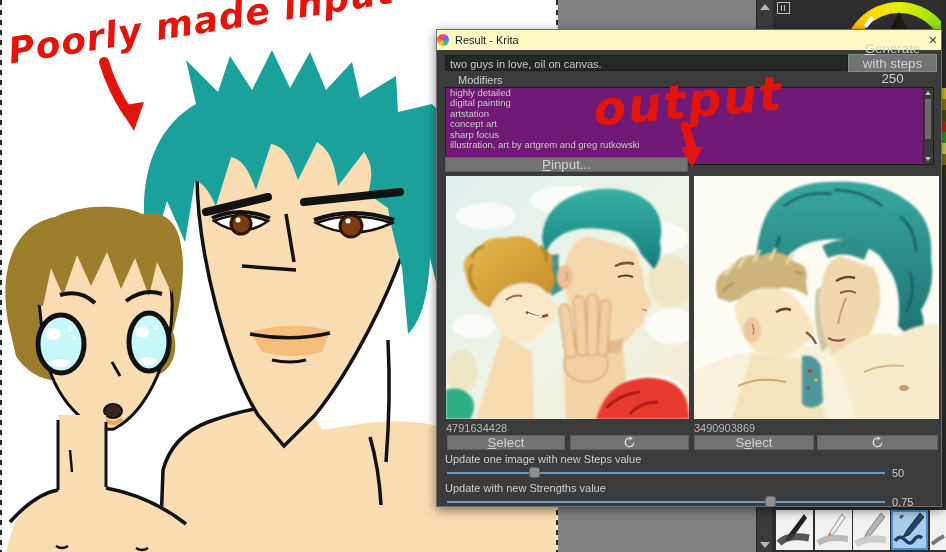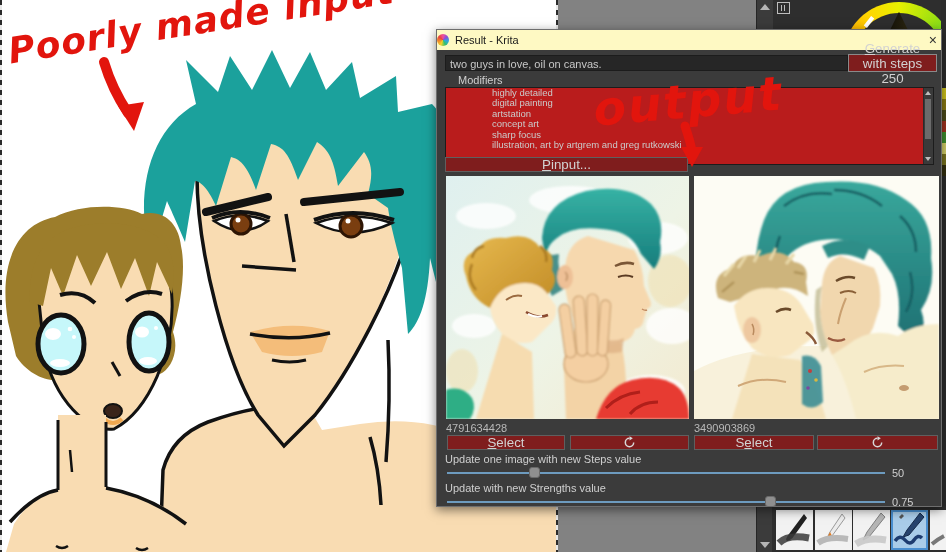"Generate with steps 250" .btn { background: #7f1d1d -> #737373 }
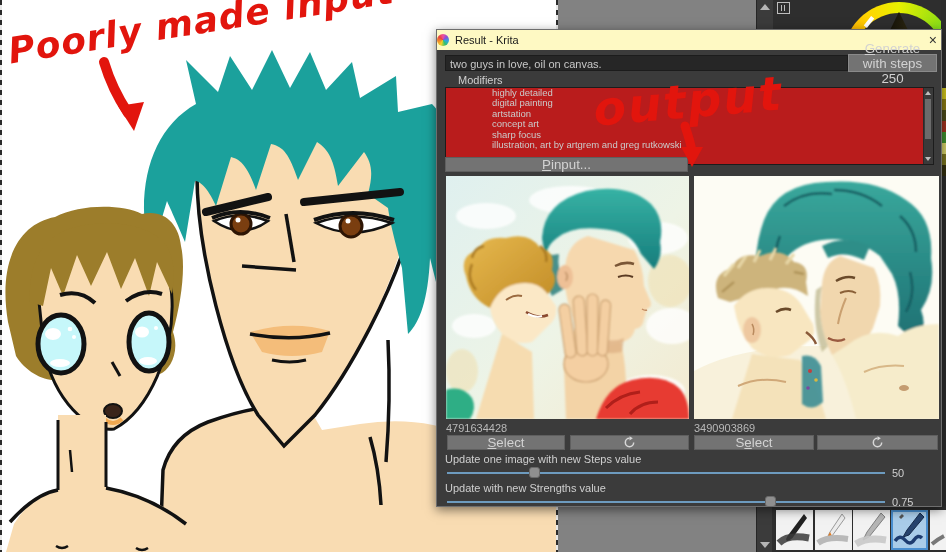"highly detailed" .mod-list { background: #b91c1c -> #701a75; padding-left: 42px -> none }
